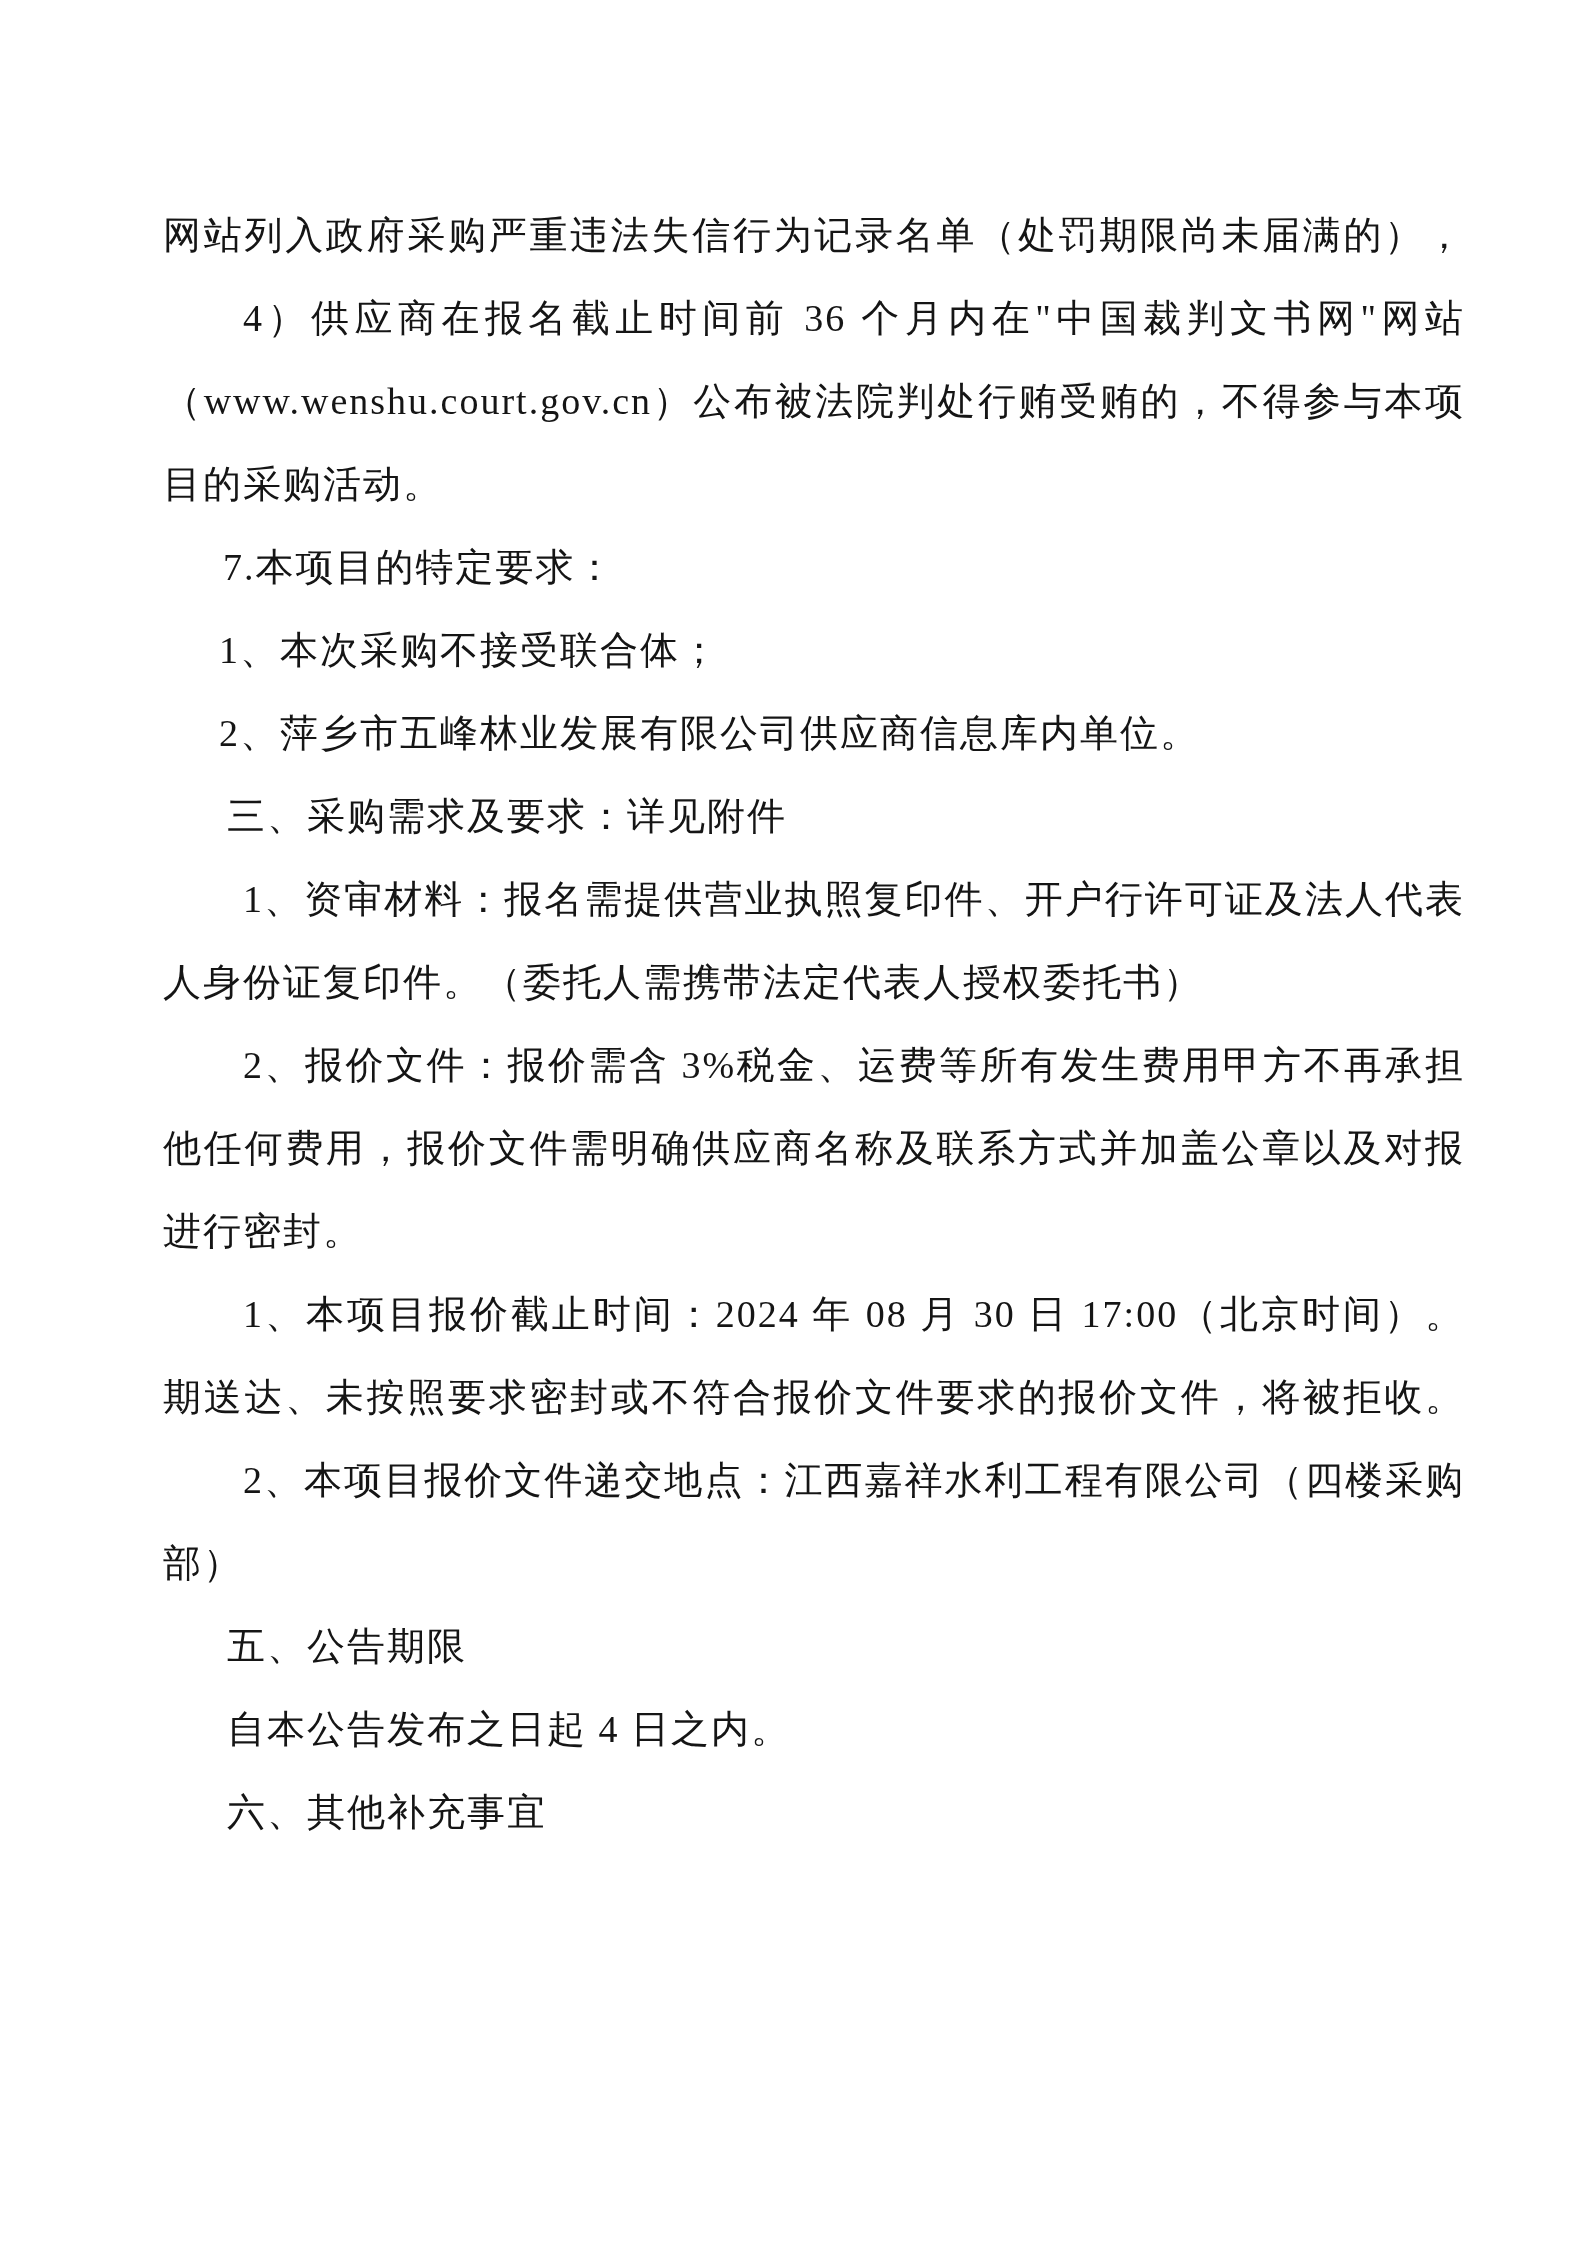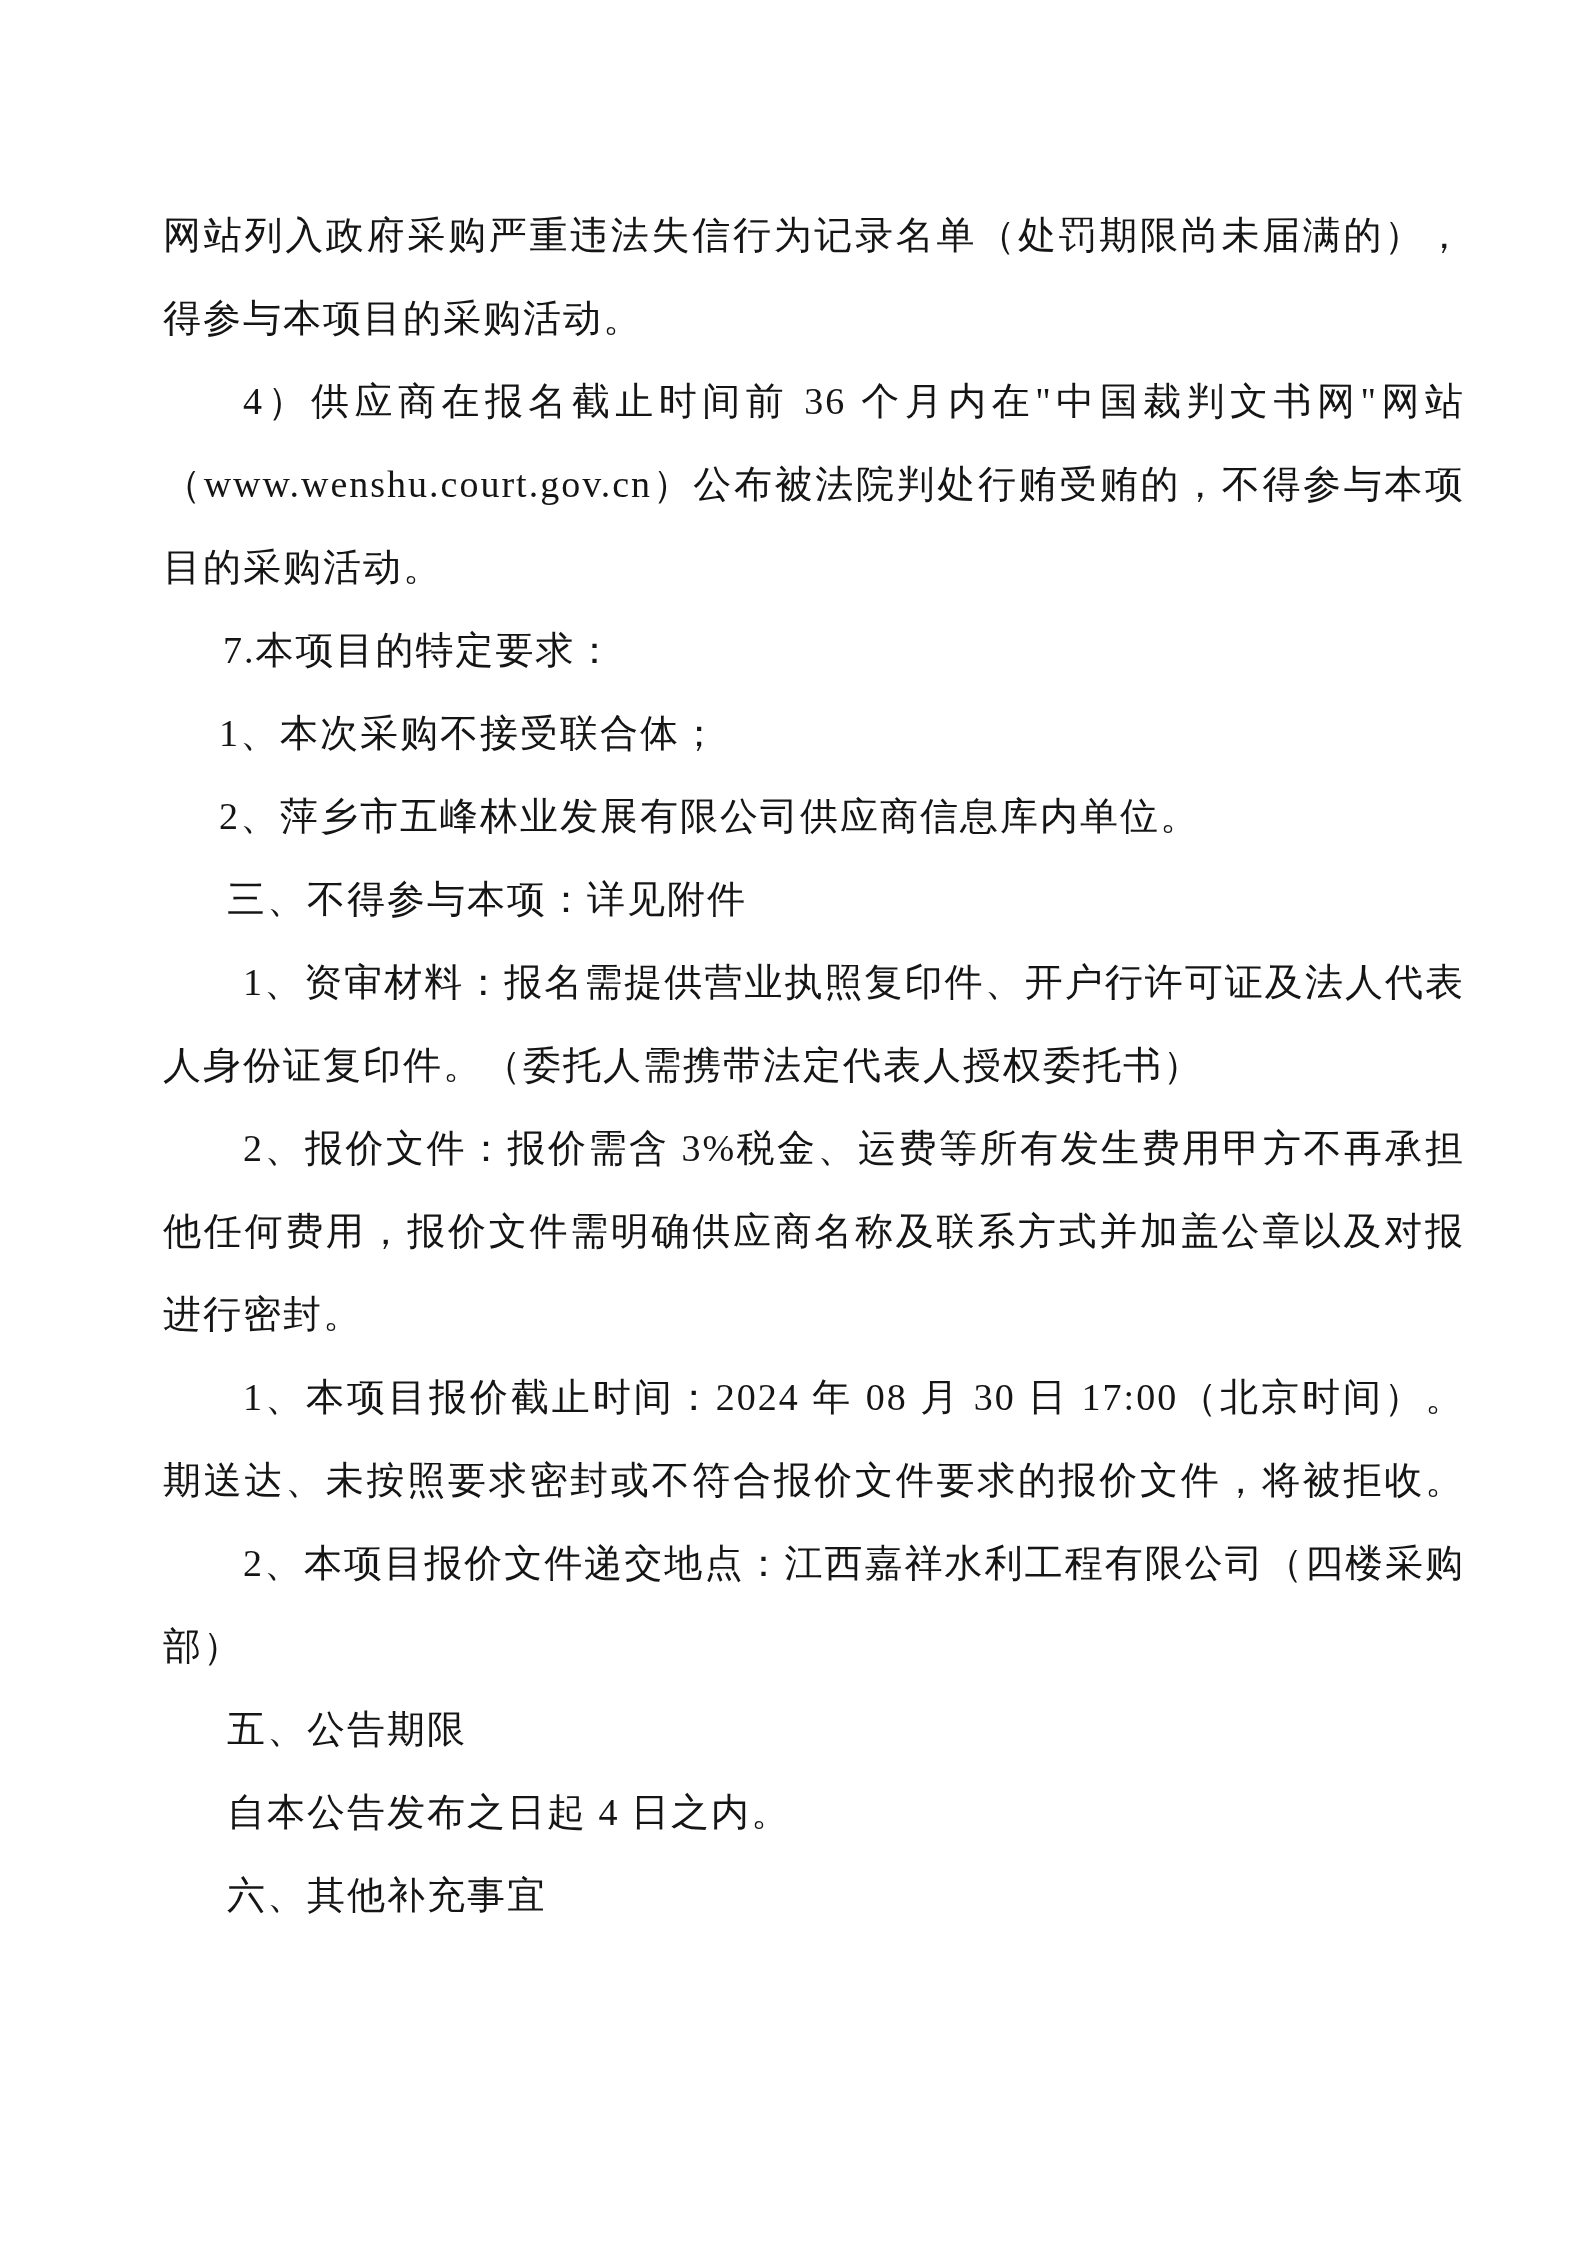"得参与本项目的采购活动。" div.line { html: <div>得参与本项目的采购活动。</div> -> none }
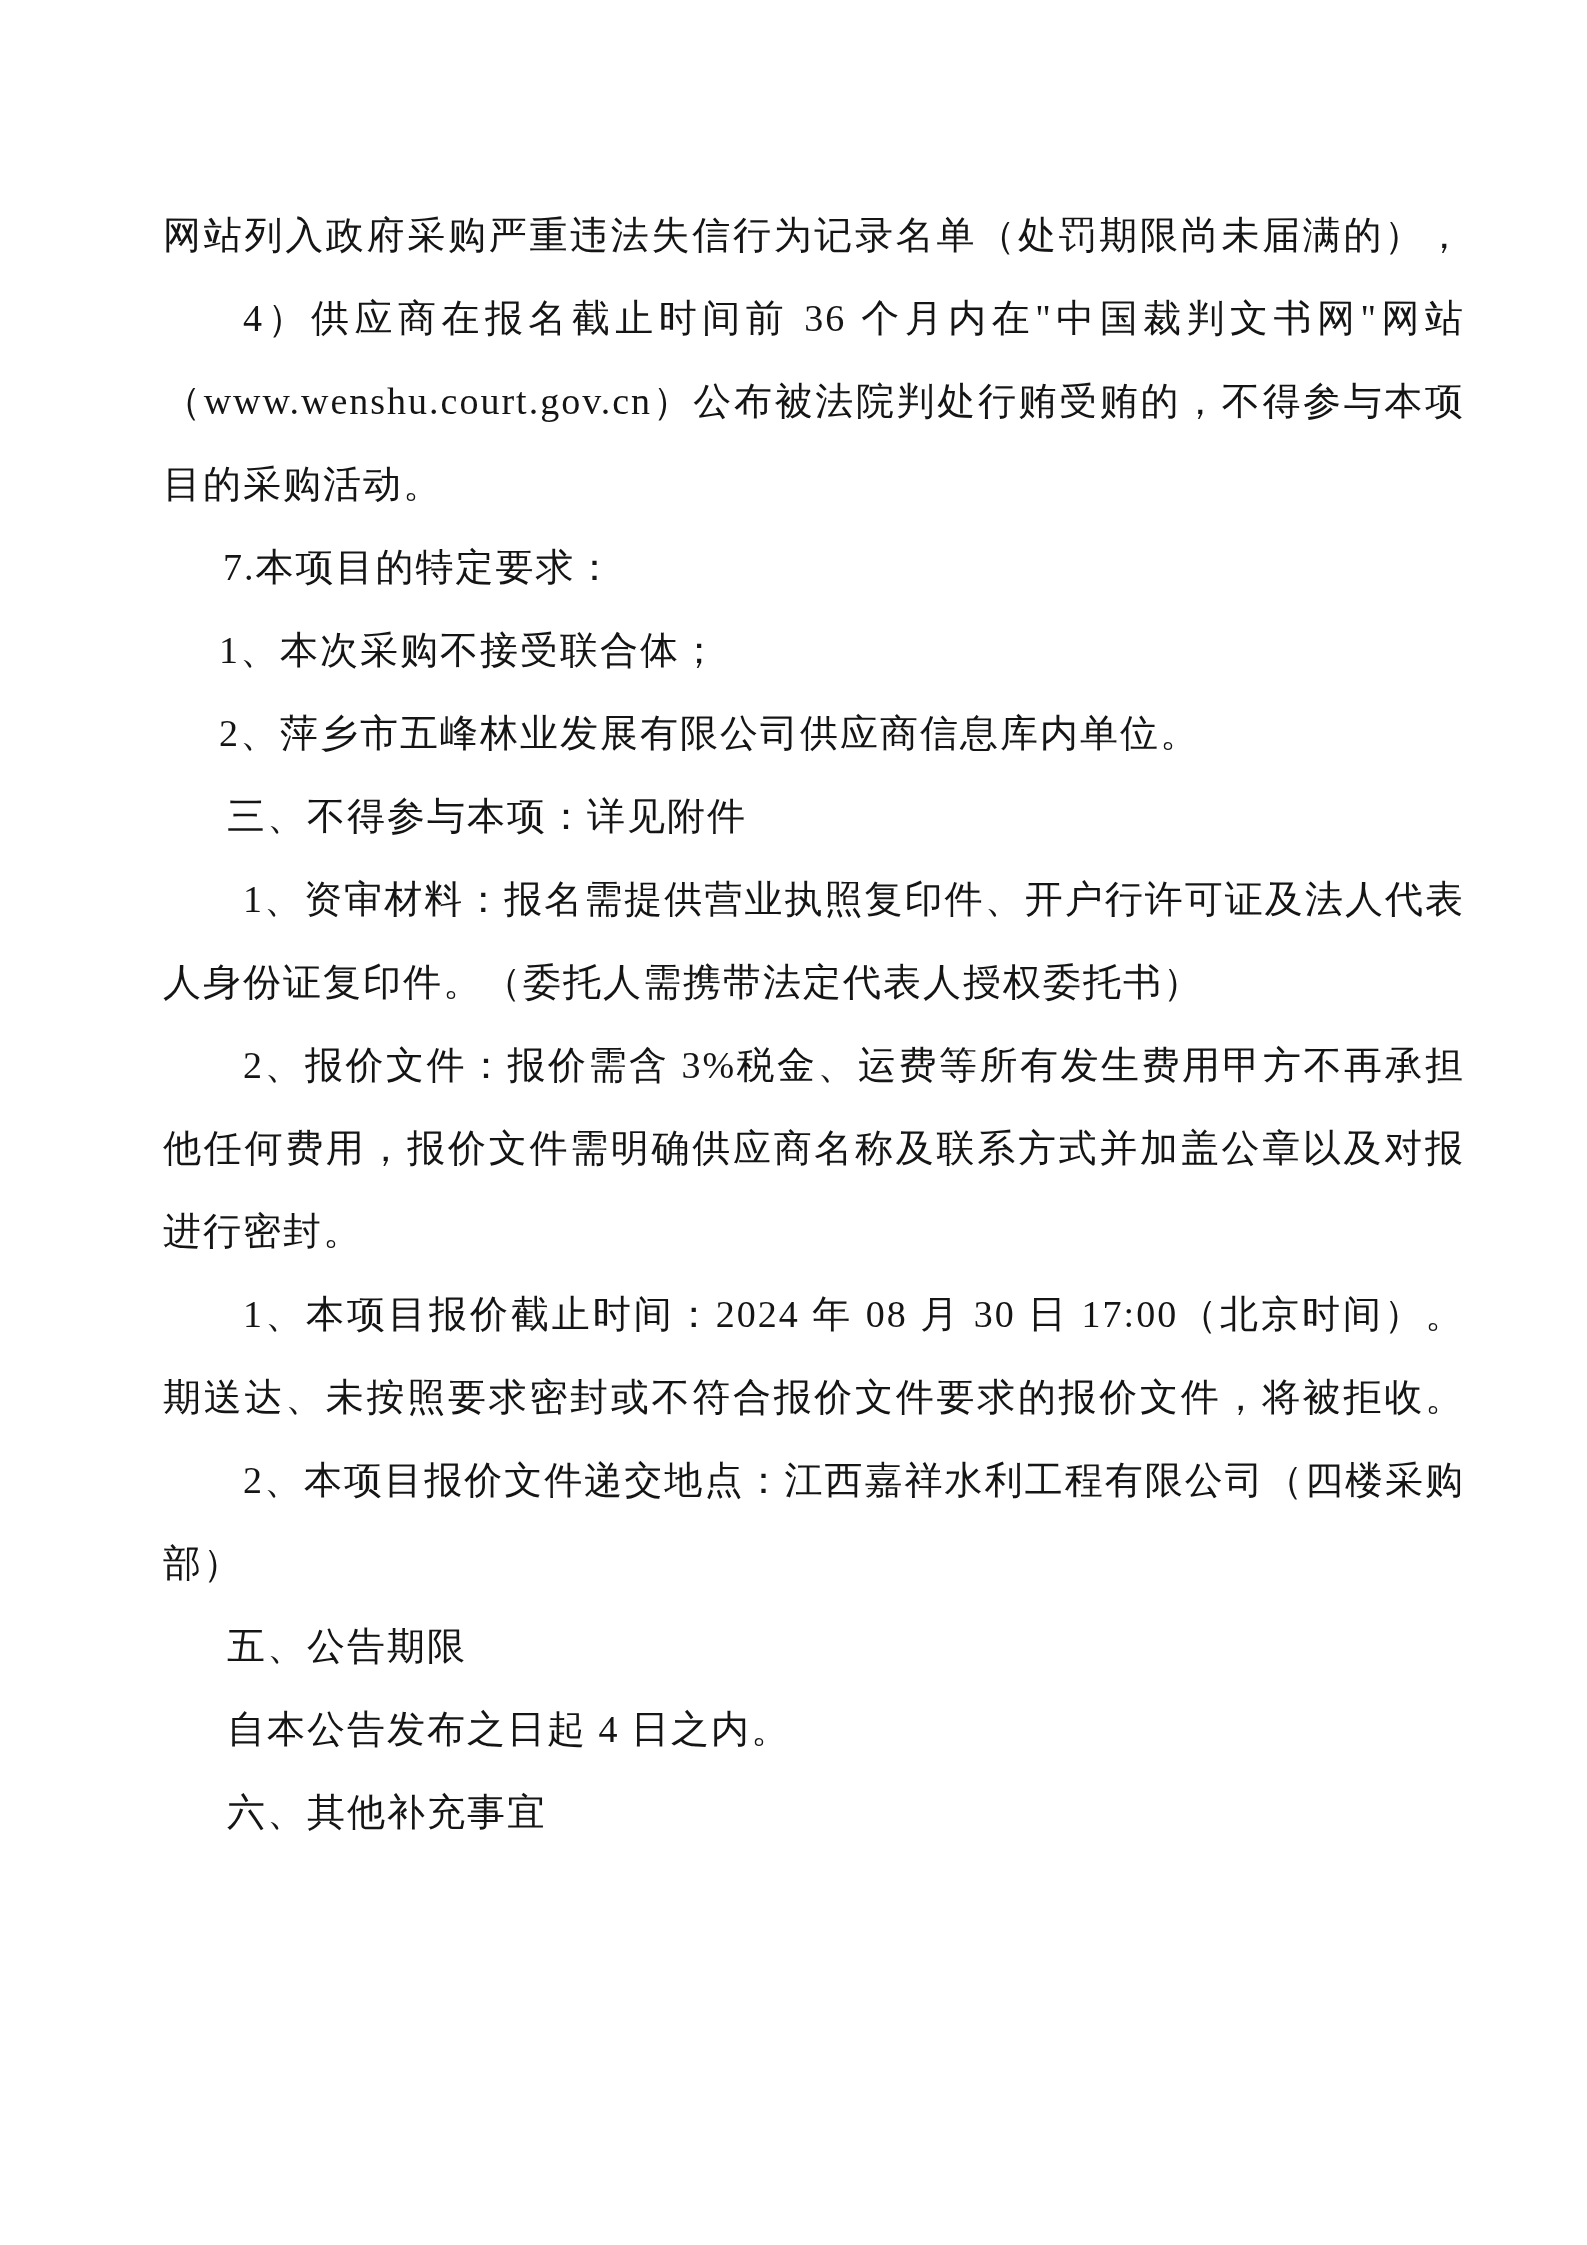"三、不得参与本项：详见附件" div.line { text: 不得参与本项 -> 采购需求及要求 }
